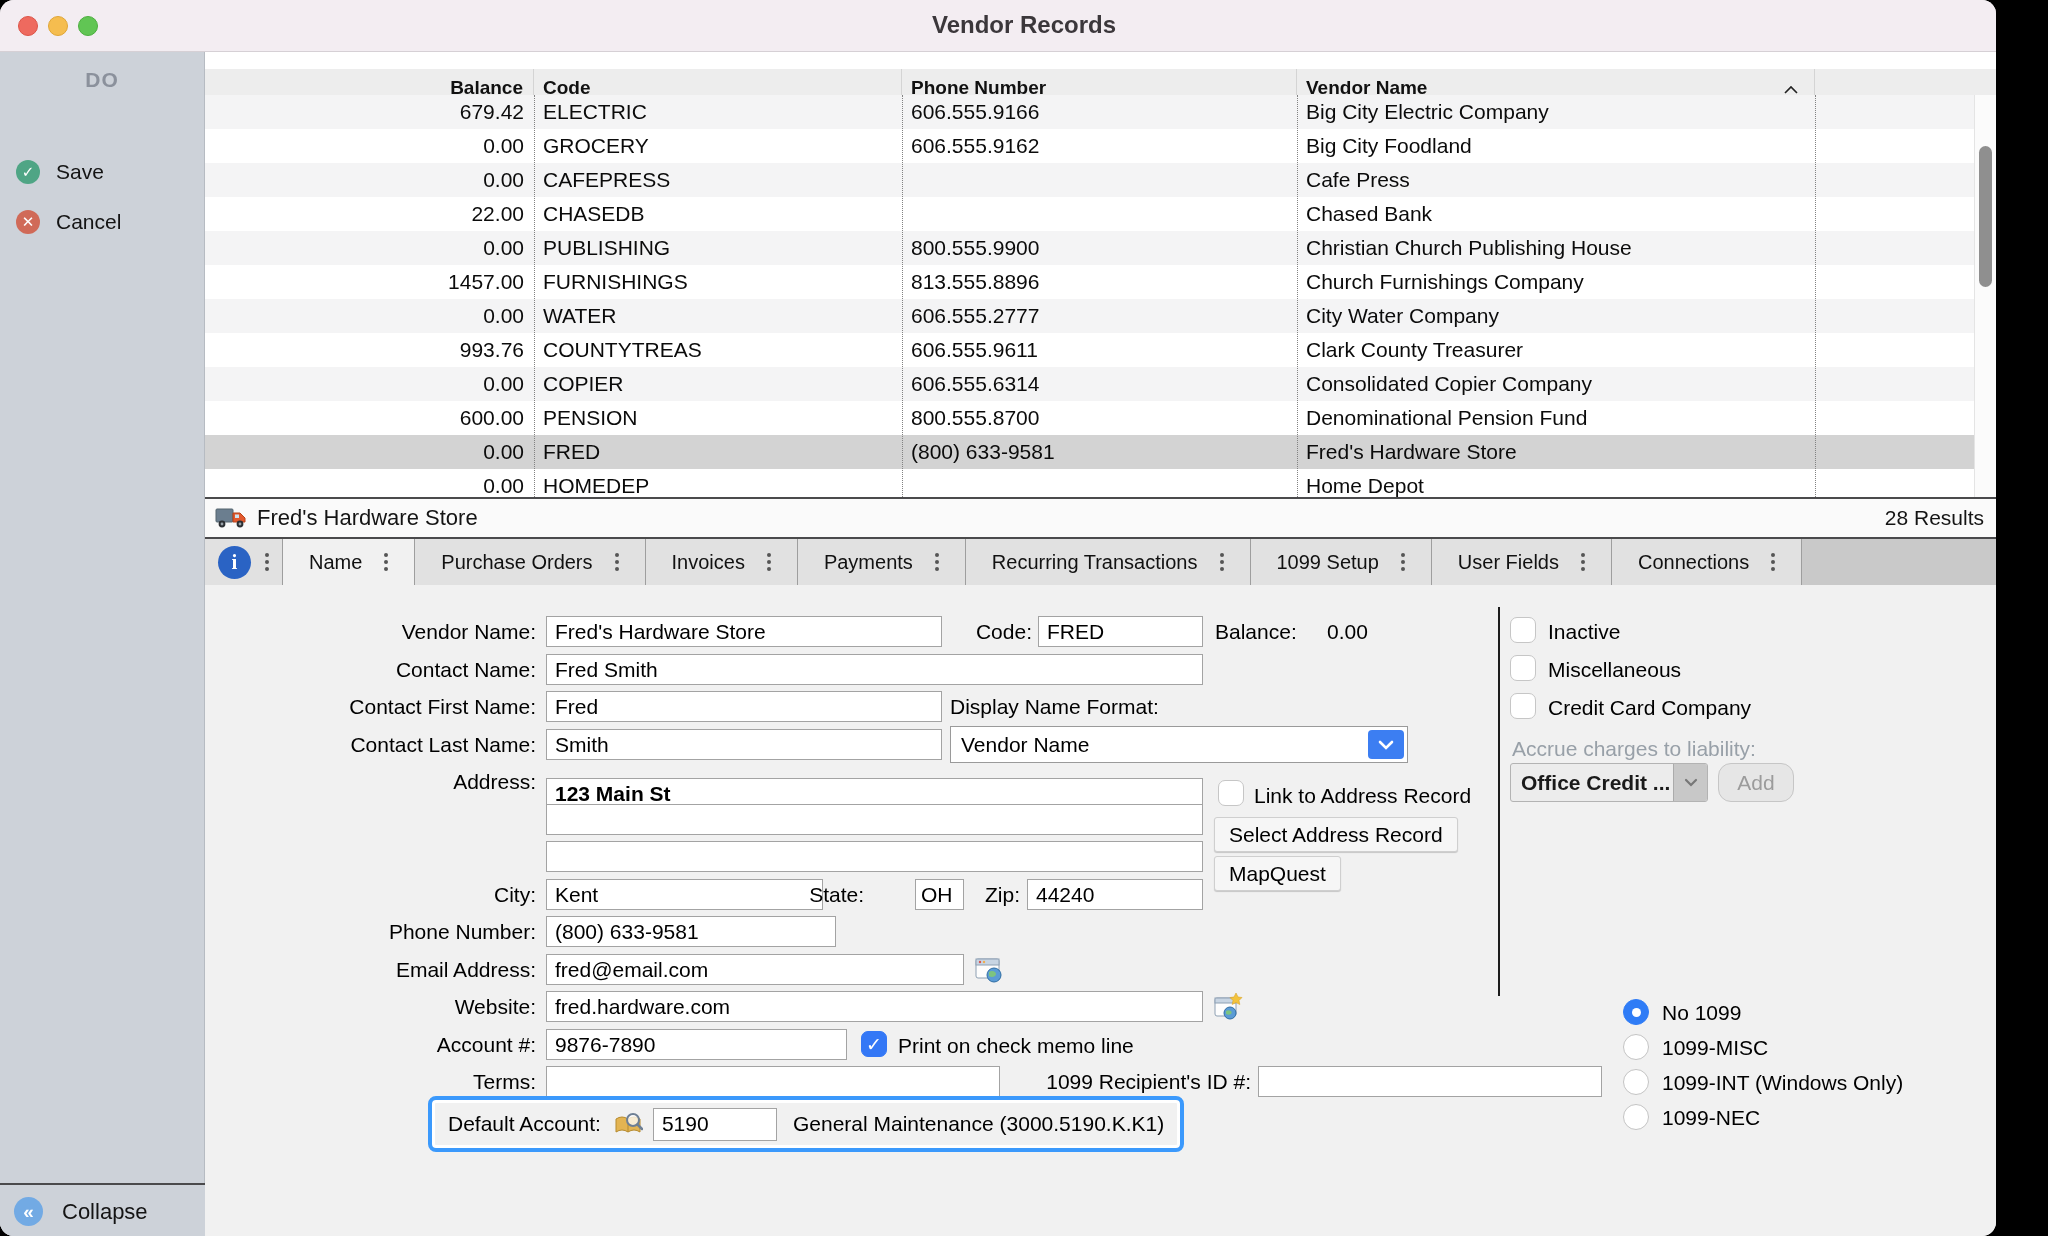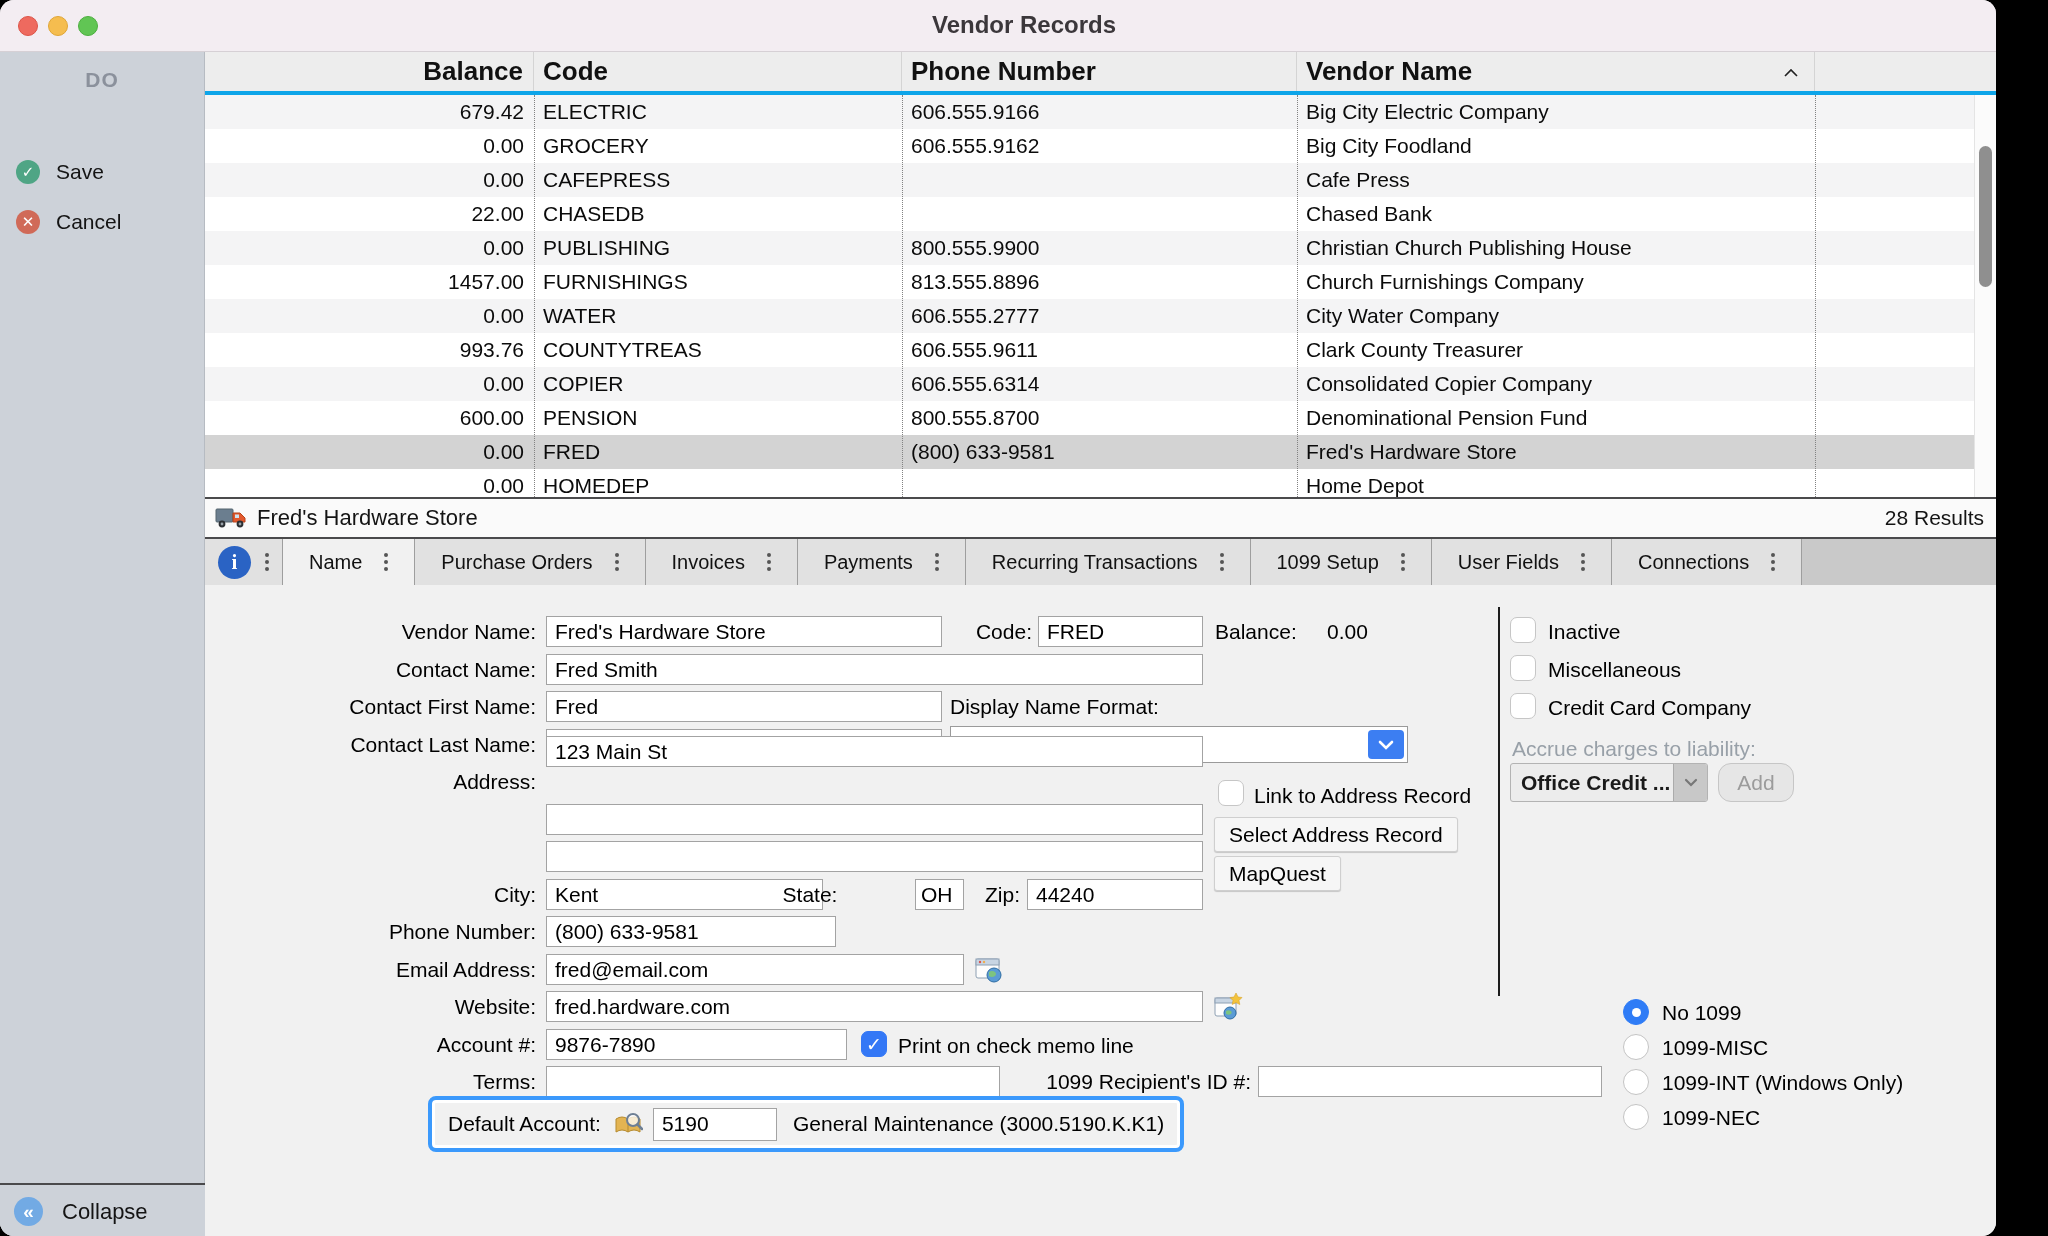"Balance" .thead { border-bottom: 4px solid #0ea5e9 -> 6px solid #0ea5e9; font-size: 26px -> 19px; top: 0 -> 17px }
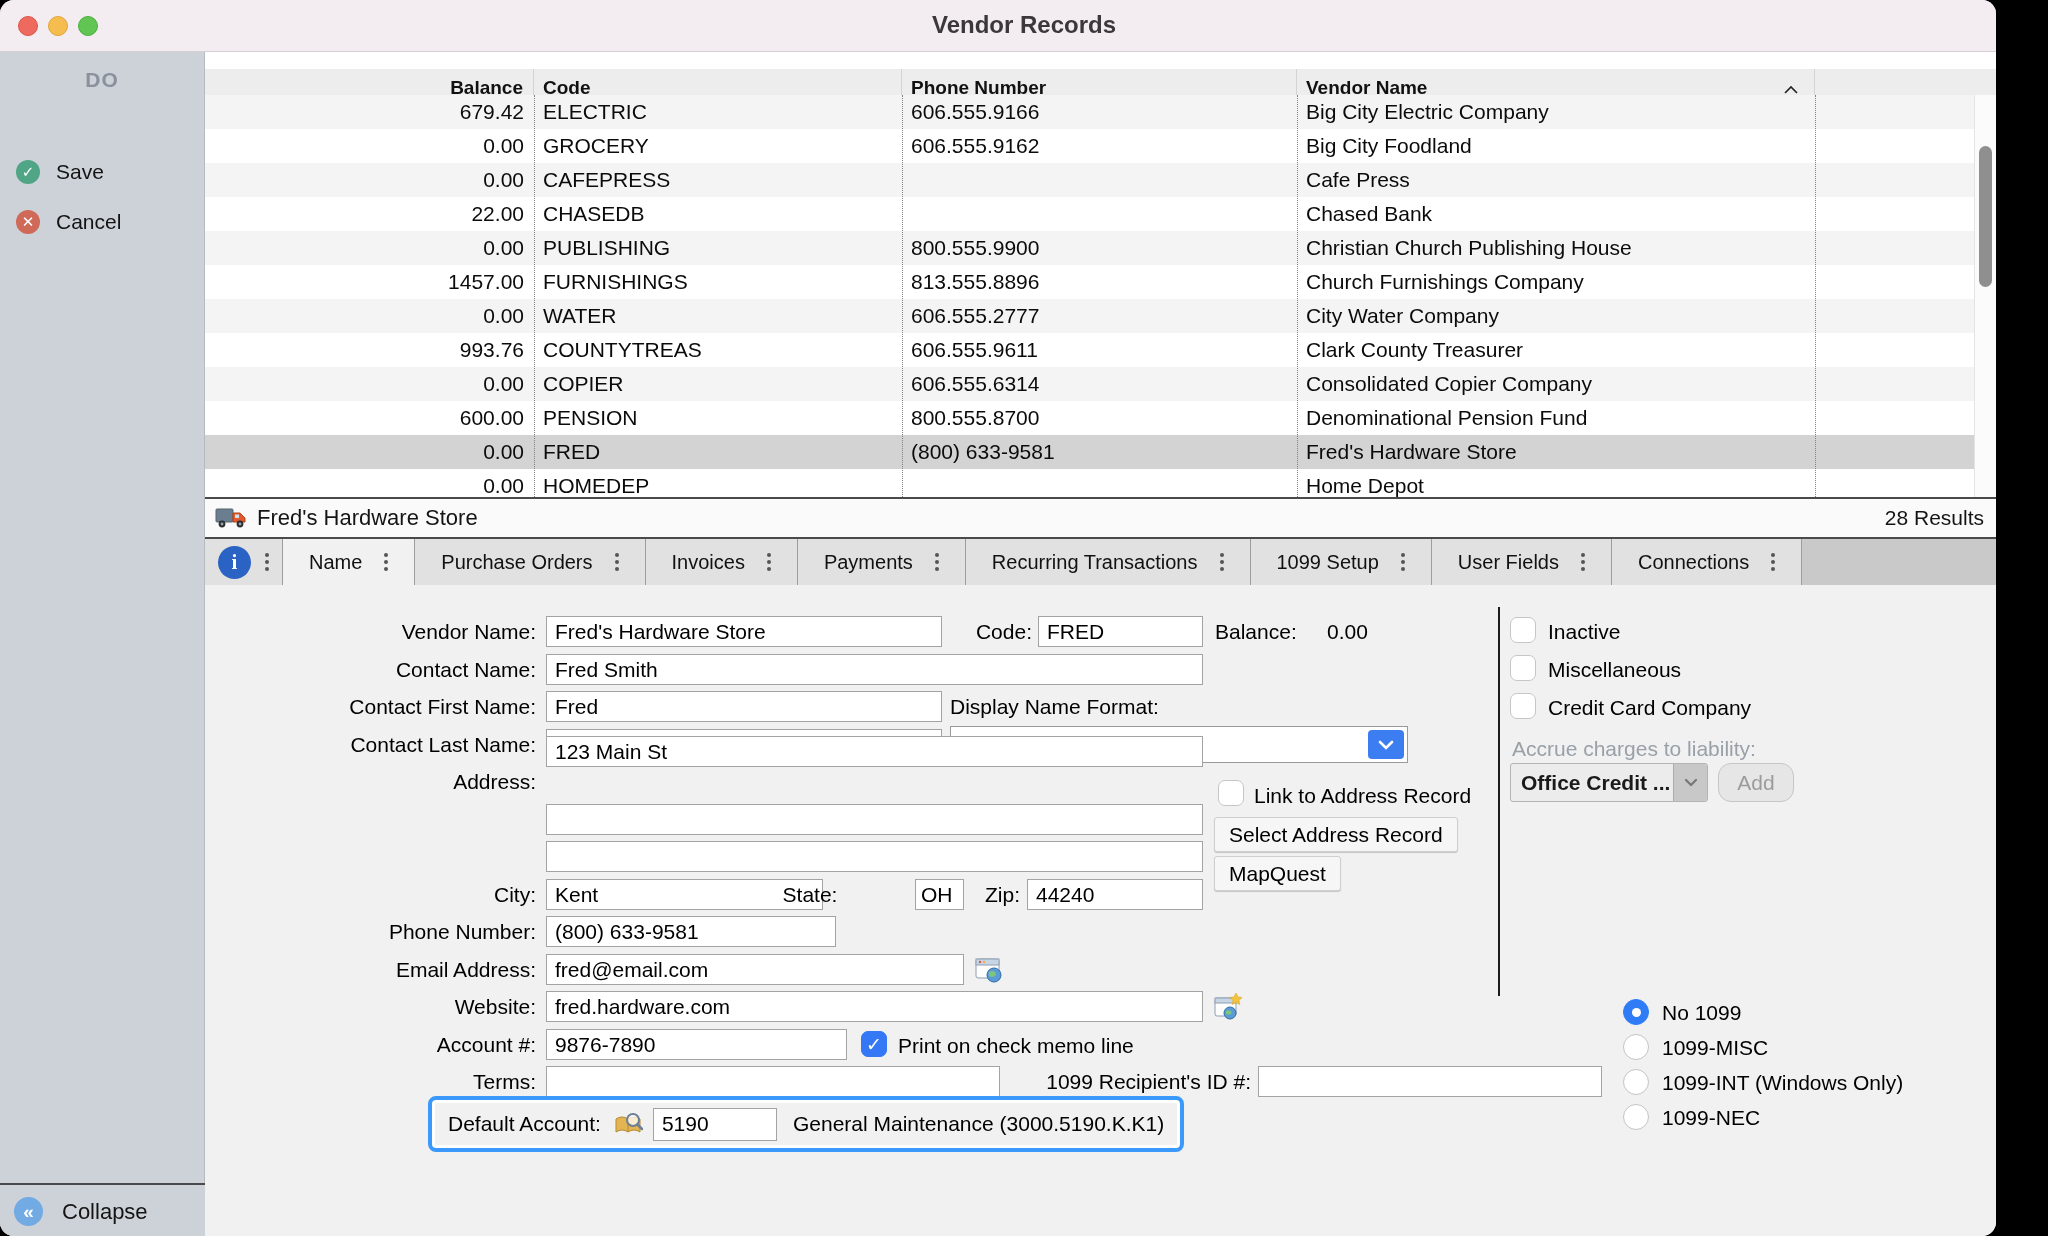"123 Main St" input.inp { font-weight: none -> bold; top: 736px -> 778px }
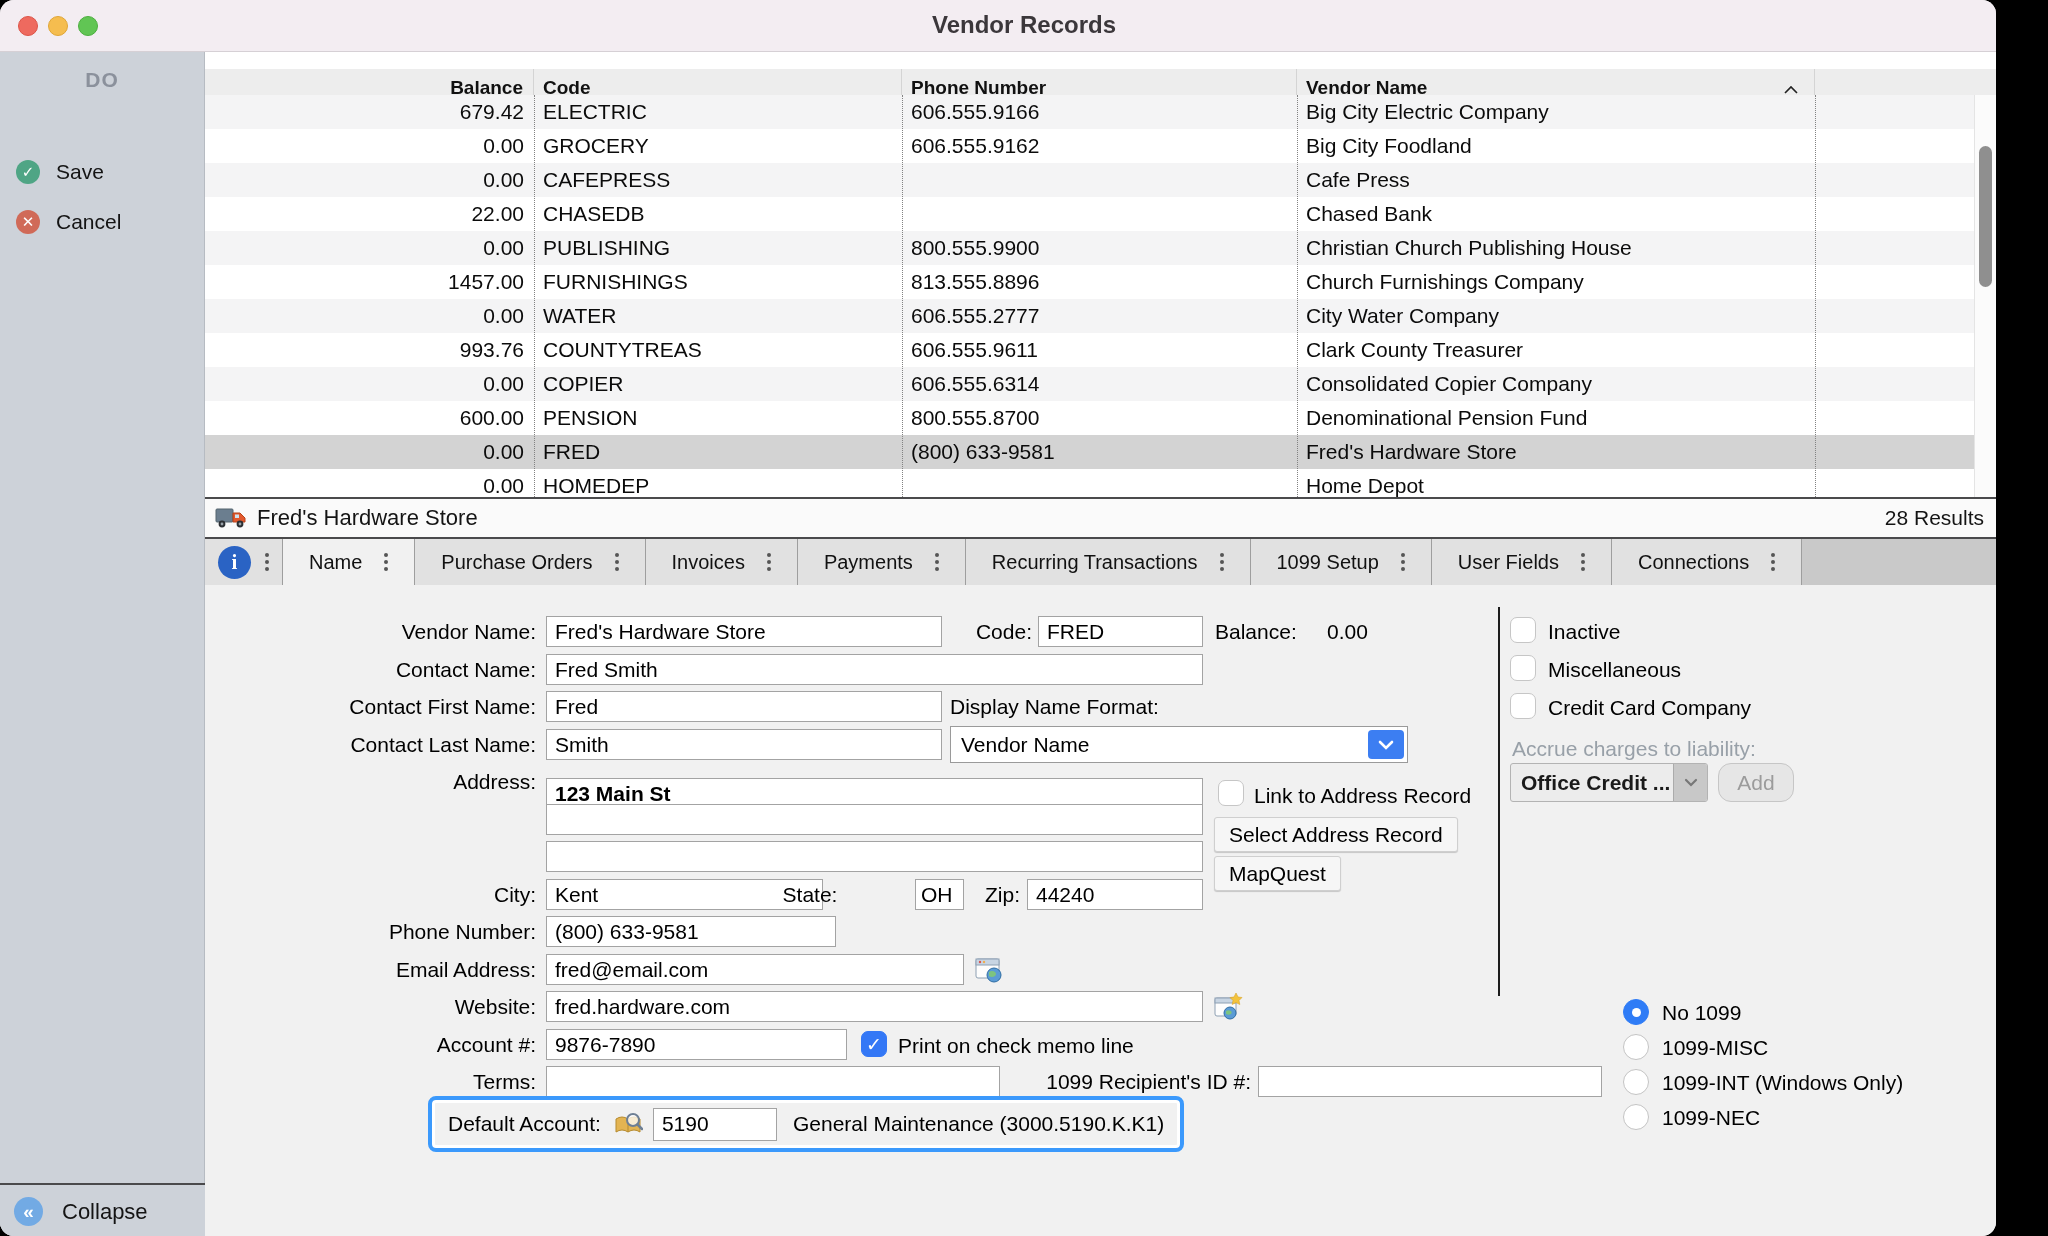"State:" div.plain { text-align: center -> right }
